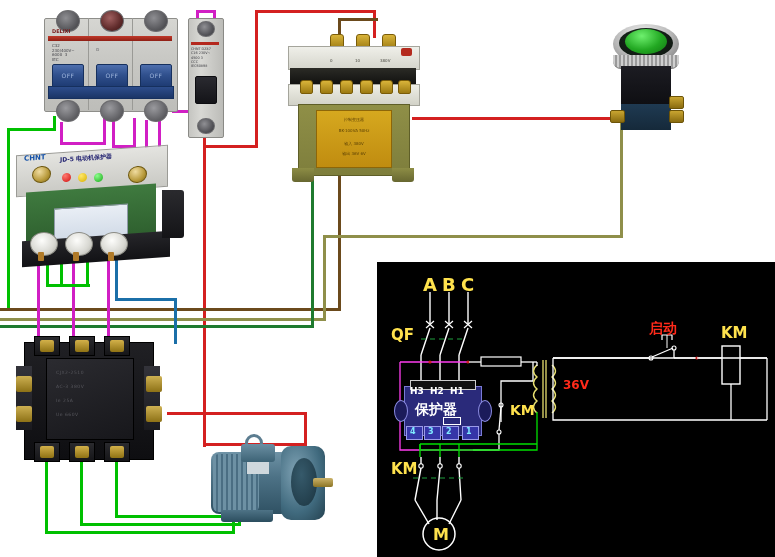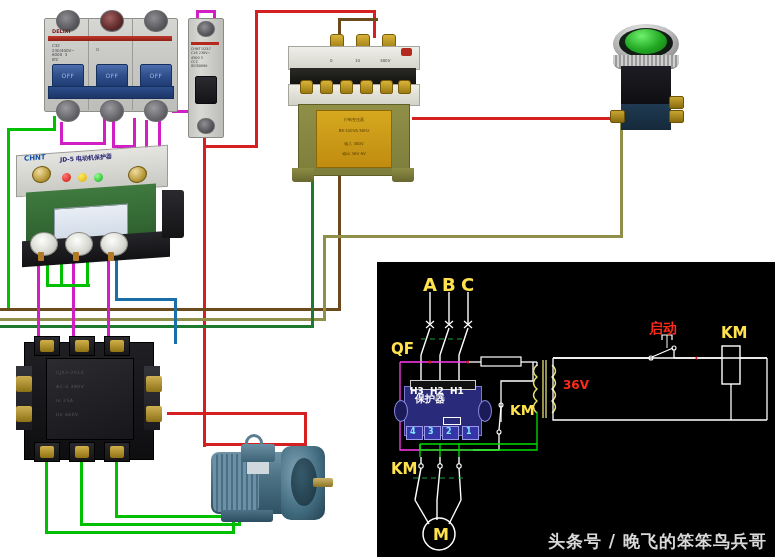"QF" div.abs { top: 78px -> 64px }
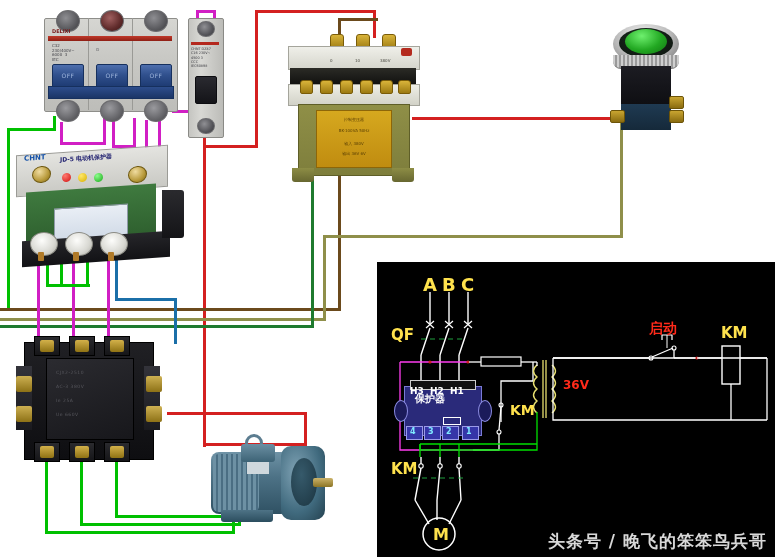"保护器" div.abs { font-size: 10px -> 14px; top: 130px -> 139px }
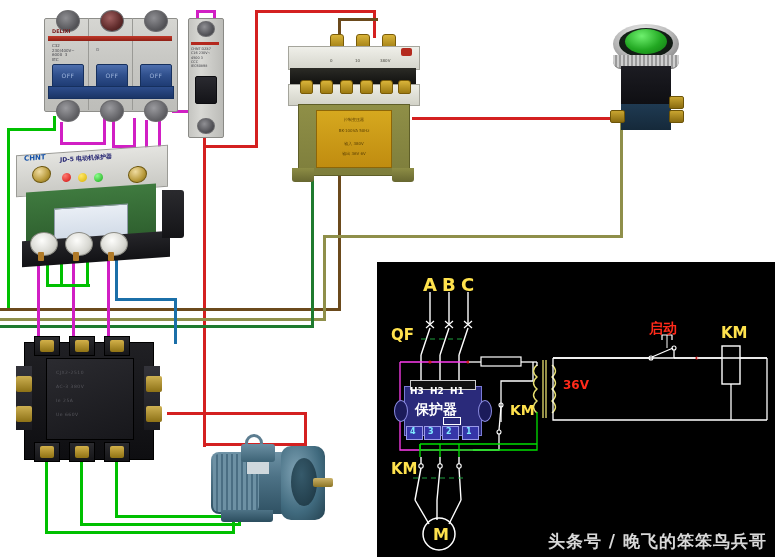"头条号 / 晚飞的笨笨鸟兵哥" div.wm { html: <div>头条号 / 晚飞的笨笨鸟兵哥</div> -> none }
